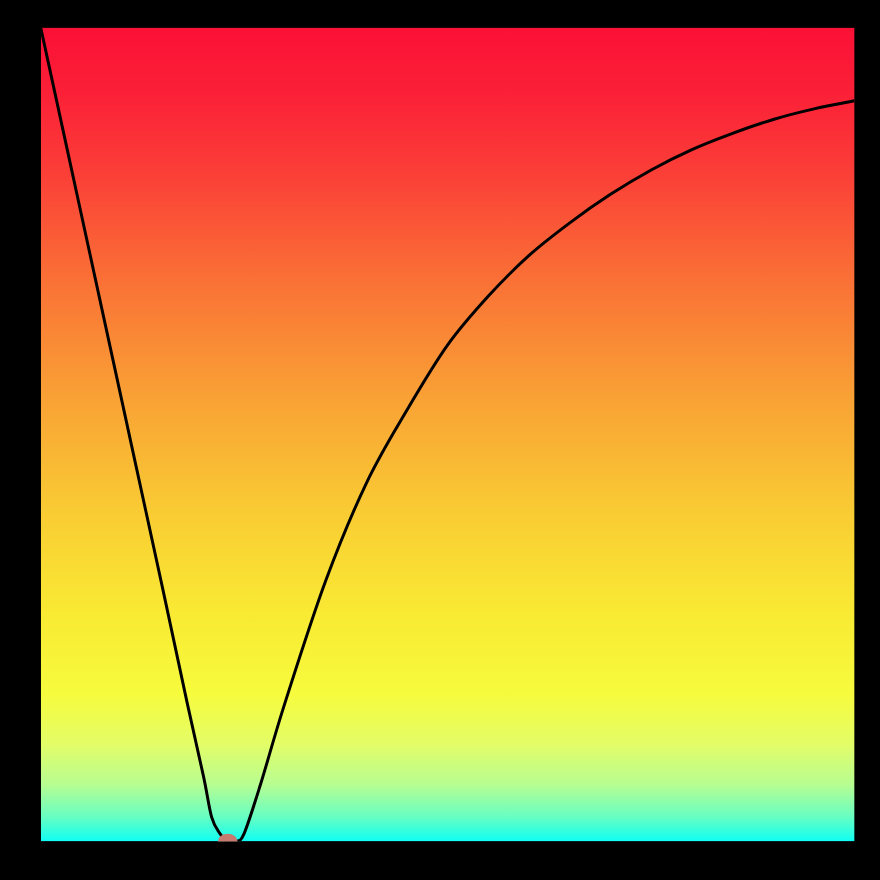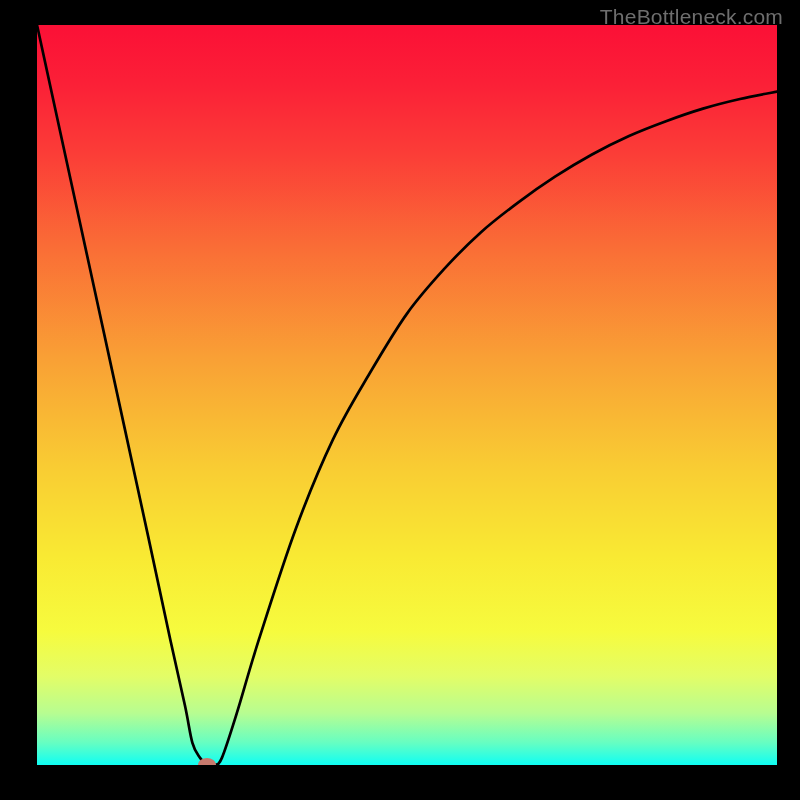"TheBottleneck.com" div.watermark { html: <div>TheBottleneck.com</div> -> none }
